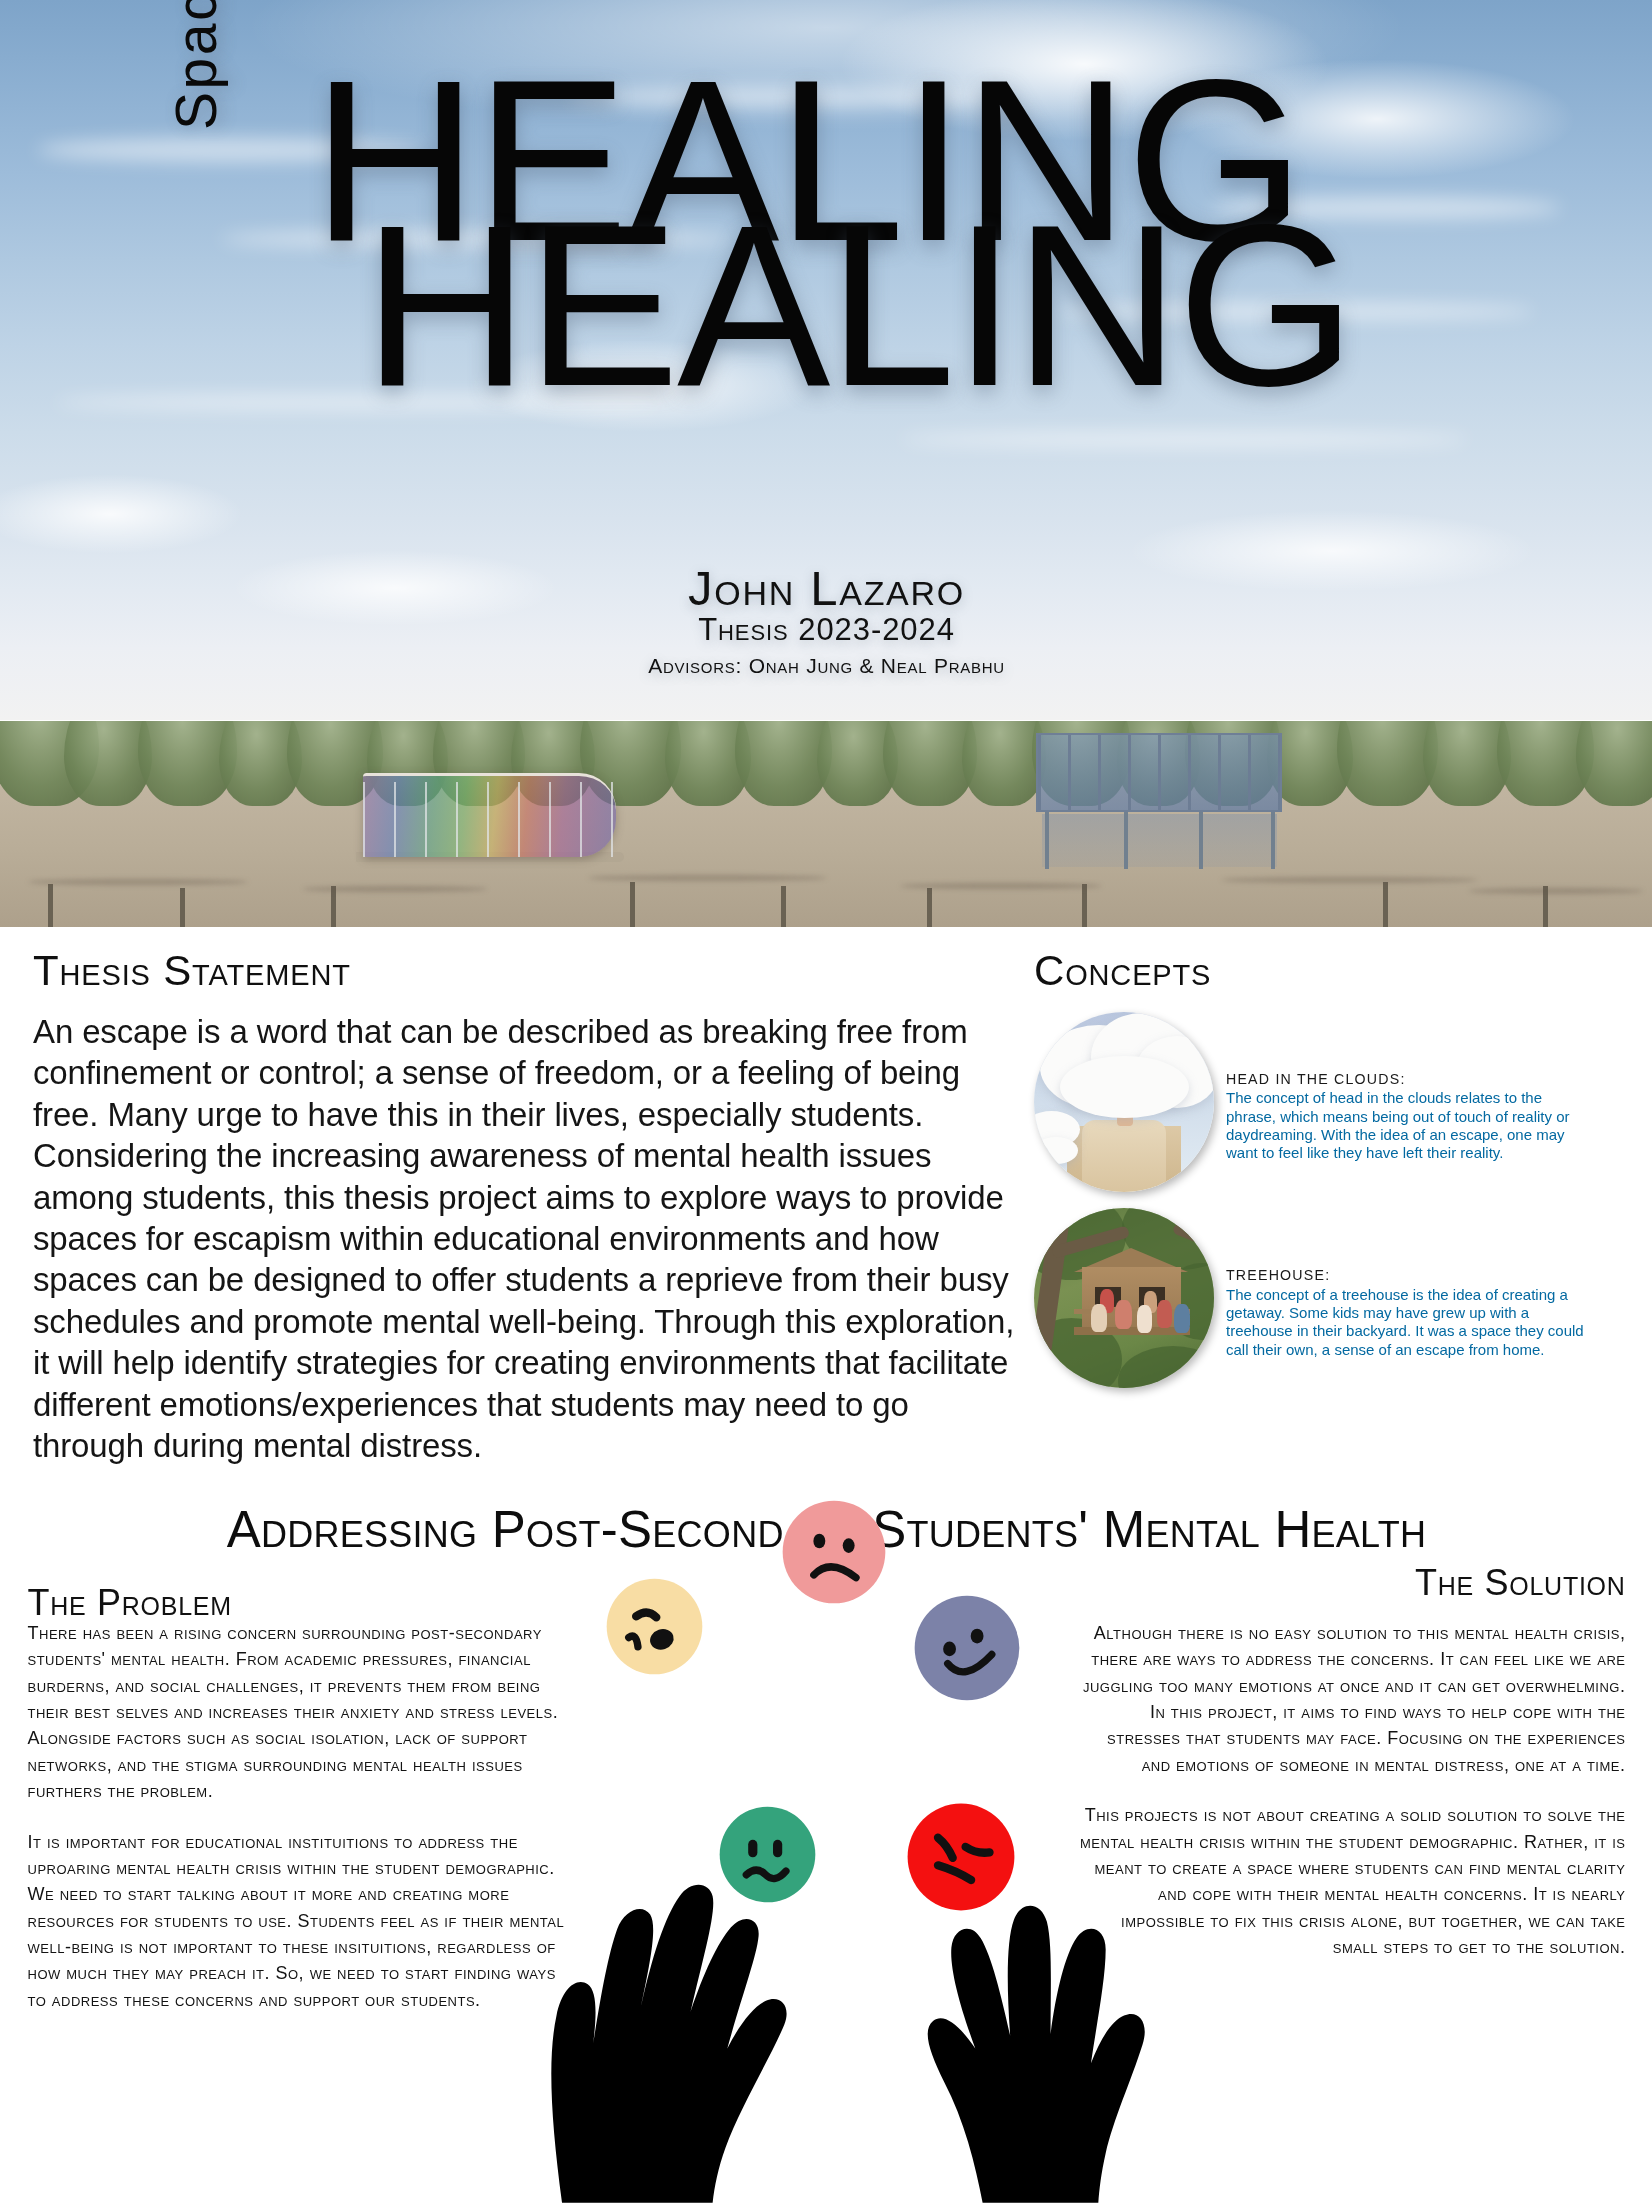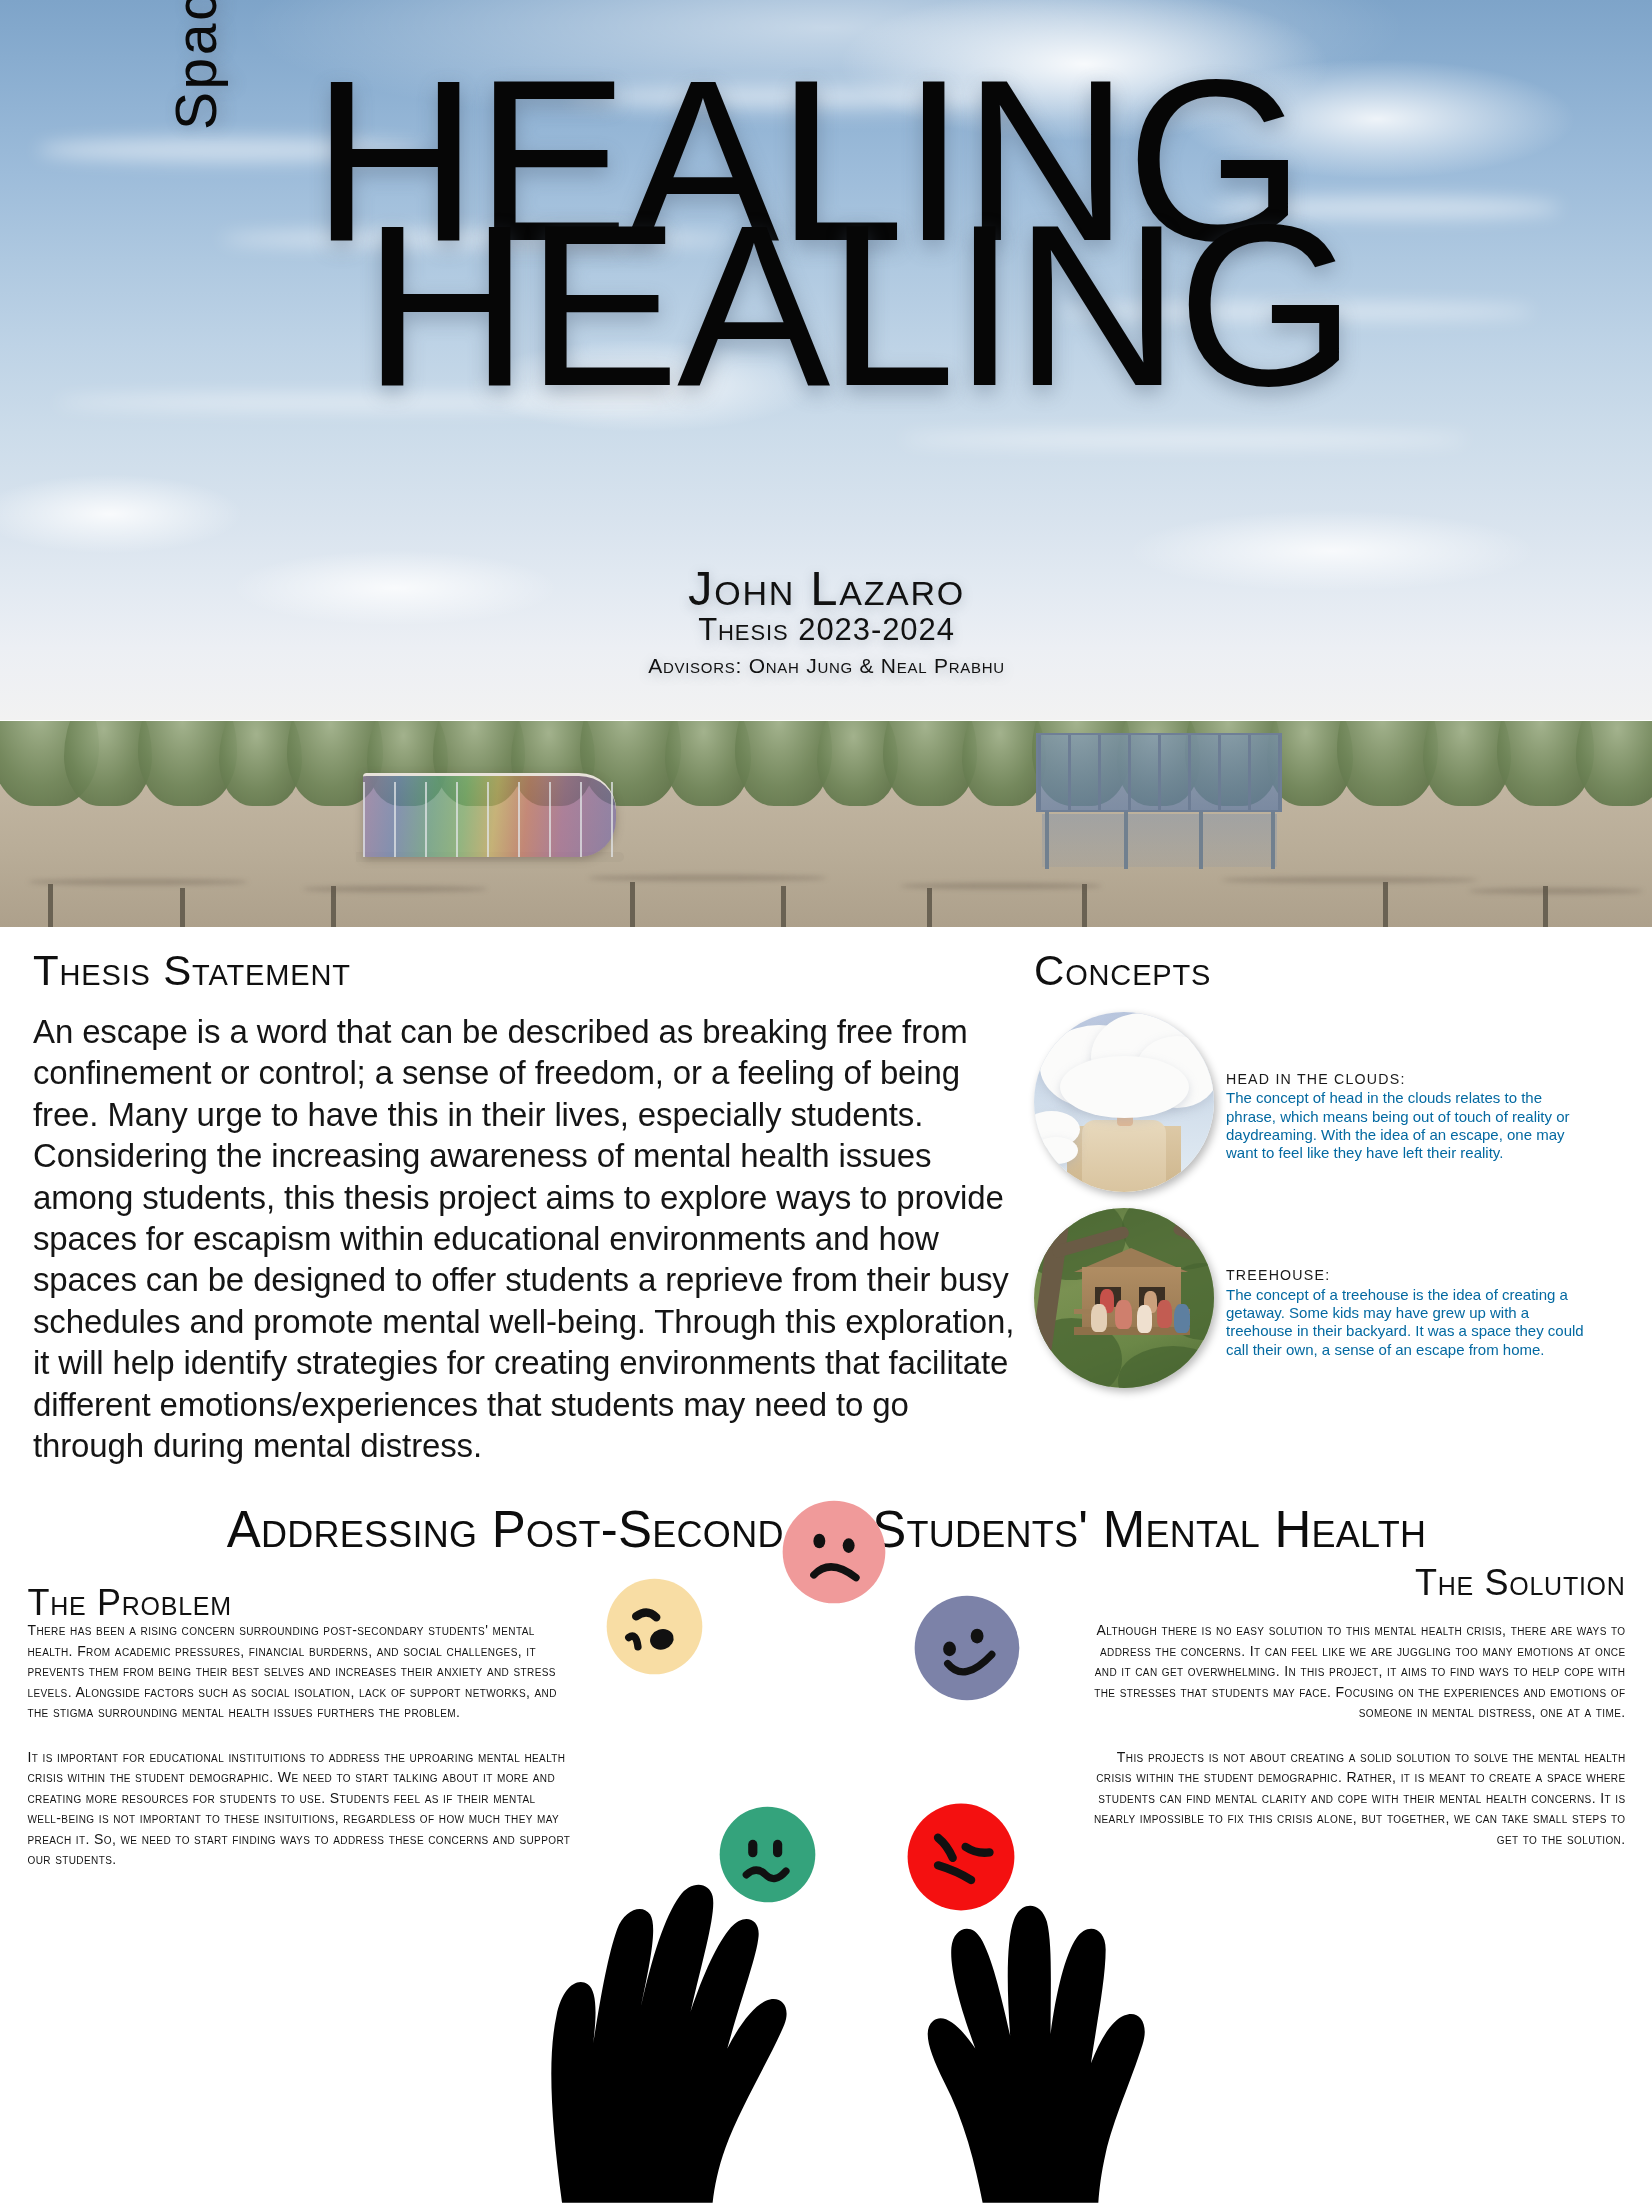"There has been a rising" .smallcap-p { font-size: 14px -> 18px }
